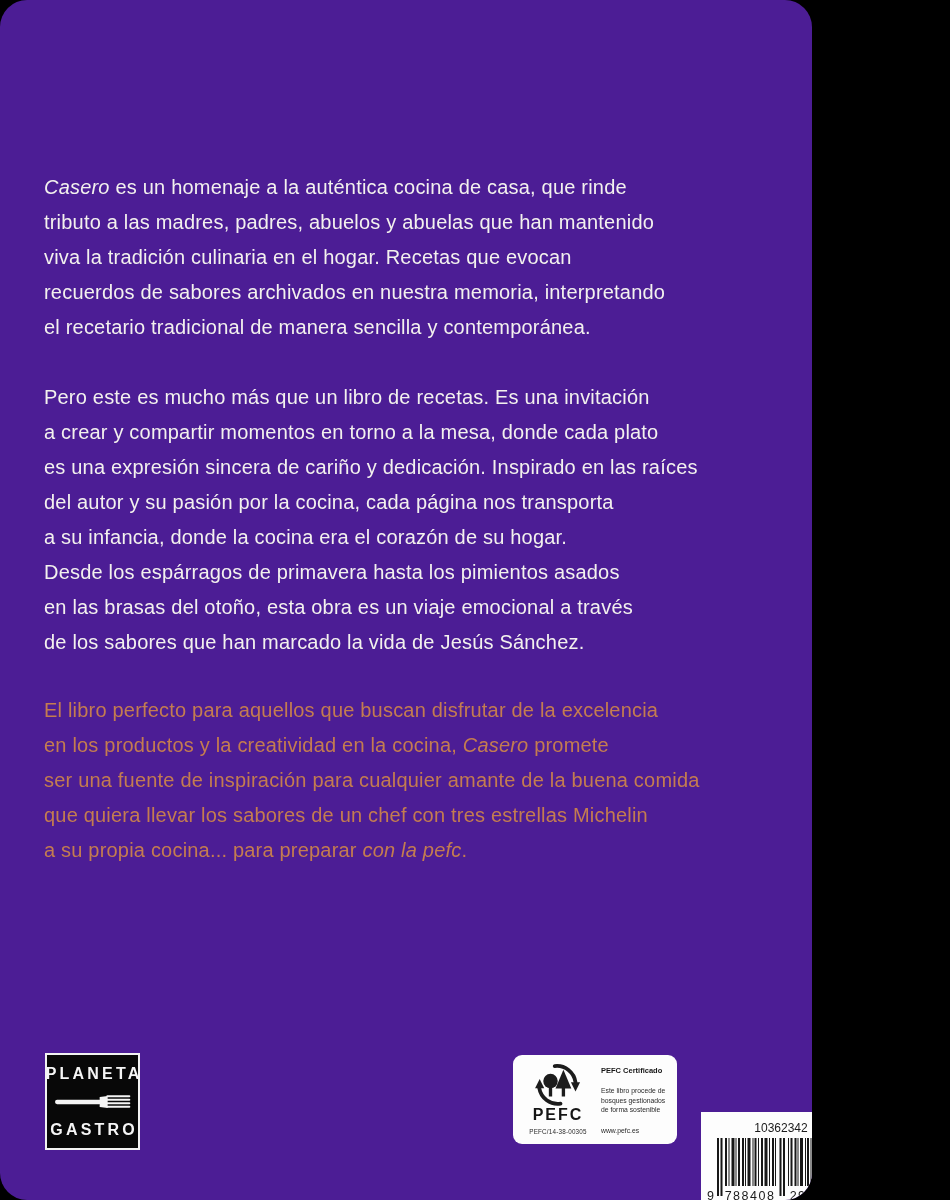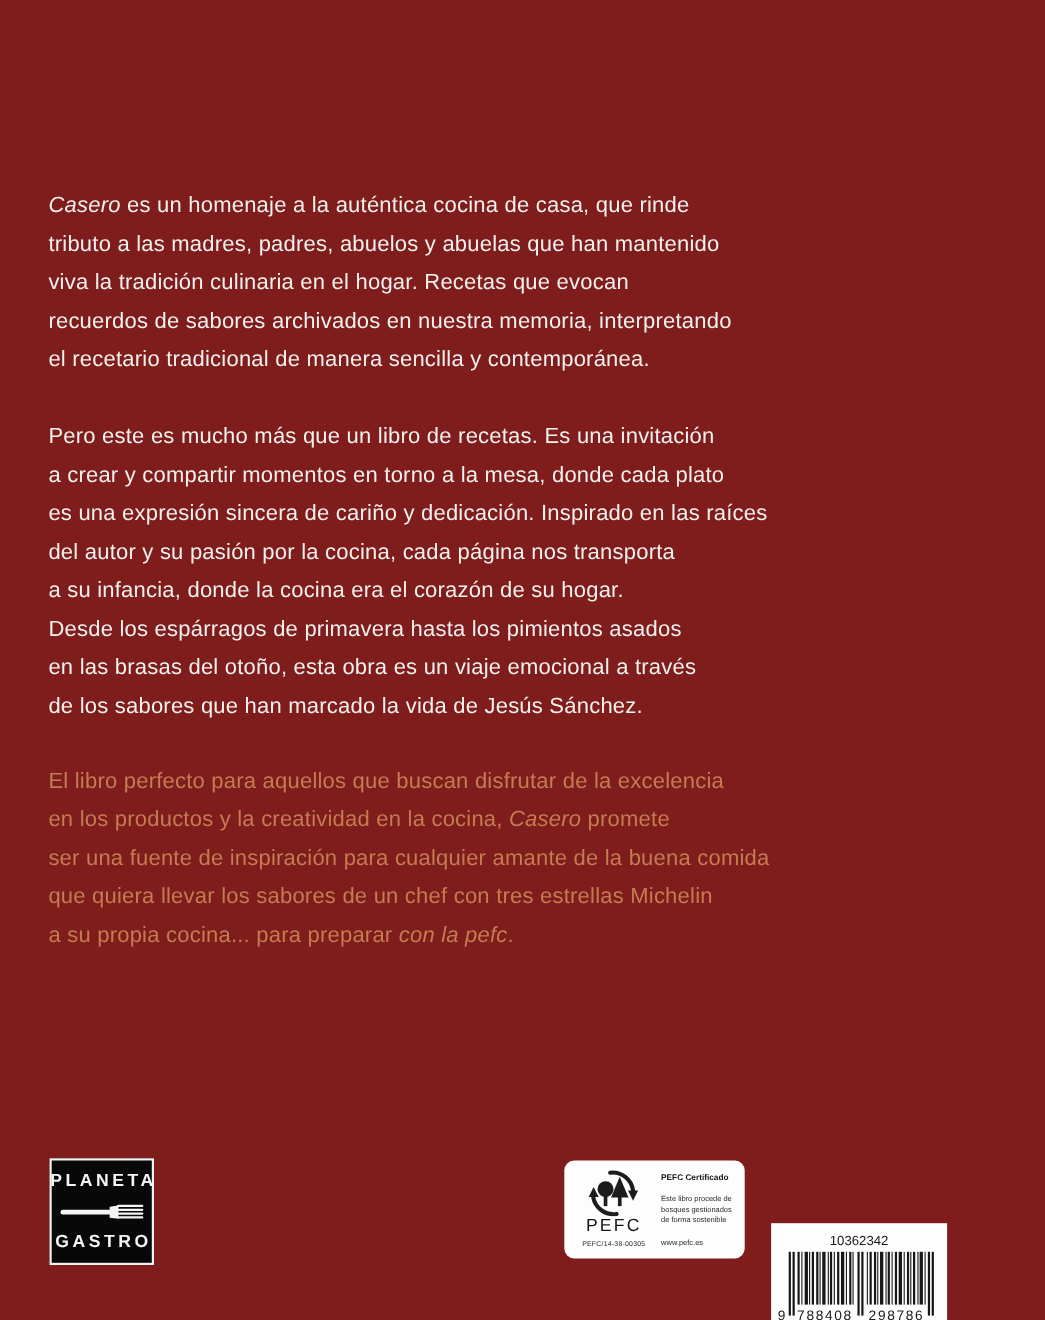"Casero es un homenaje a" .cover { background: #7f1d1d -> #4c1d95; border-radius: none -> 27px; width: 950px -> 812px }
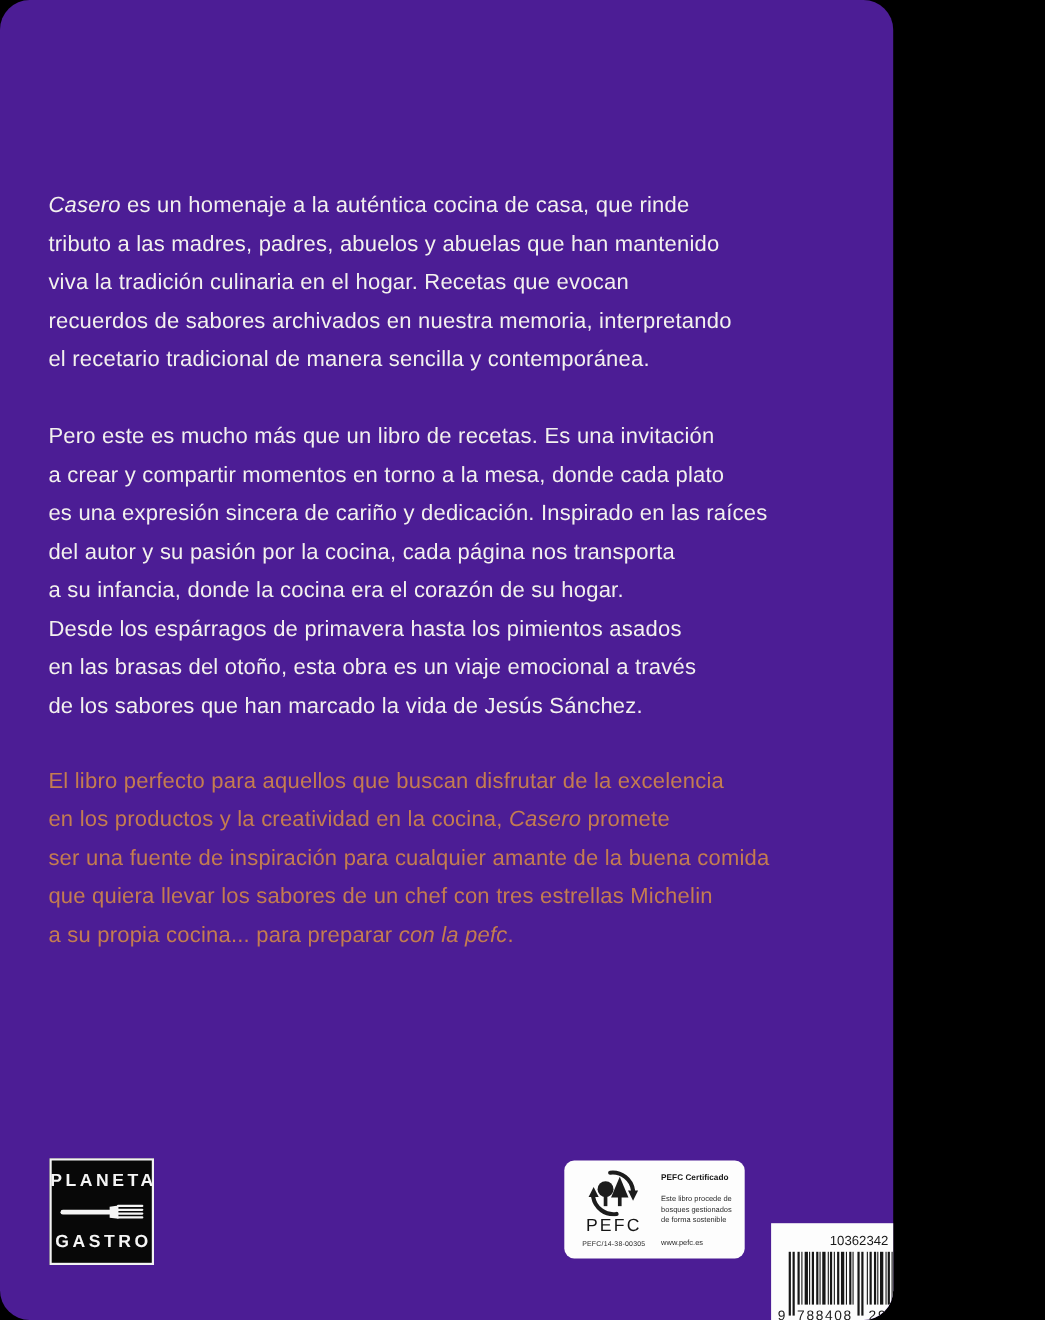"PEFC" .pefc-word { font-weight: 400 -> 700 }
